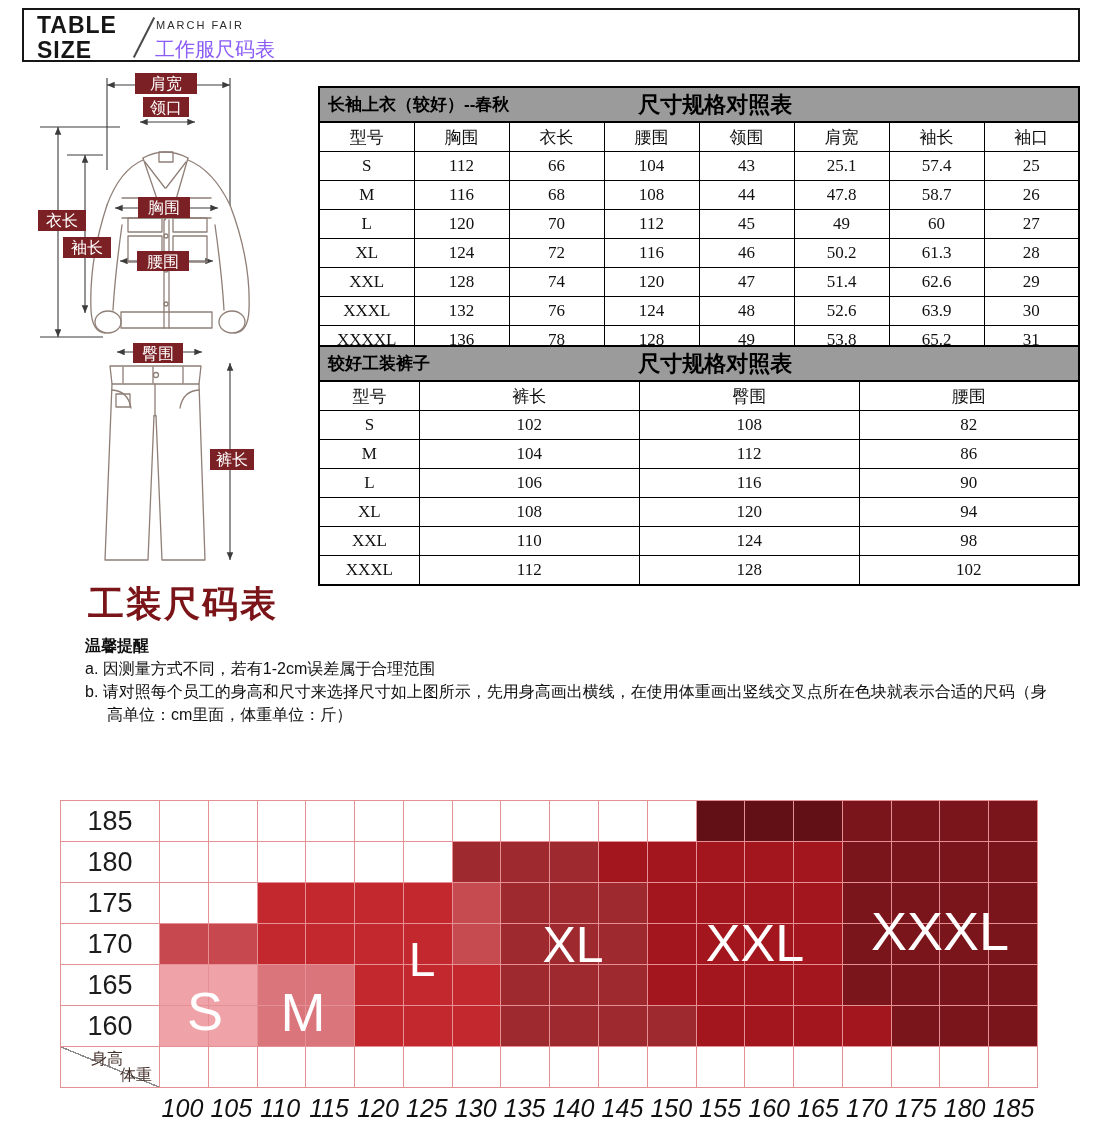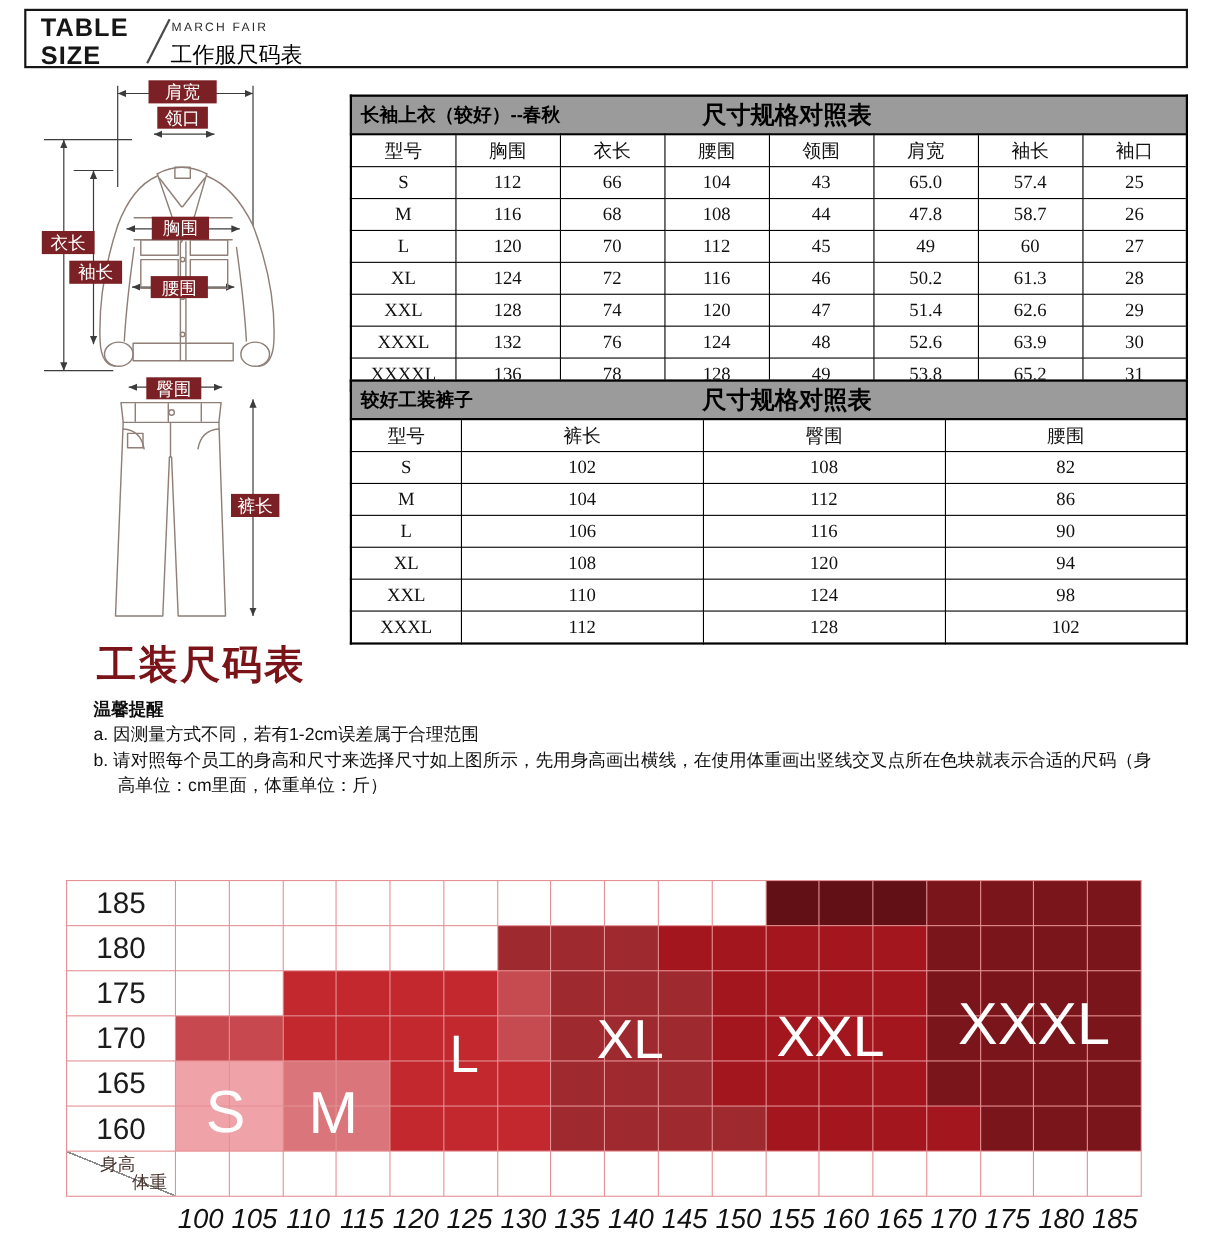"工作服尺码表" .cn-title { color: #000000 -> #8b5cf6 }
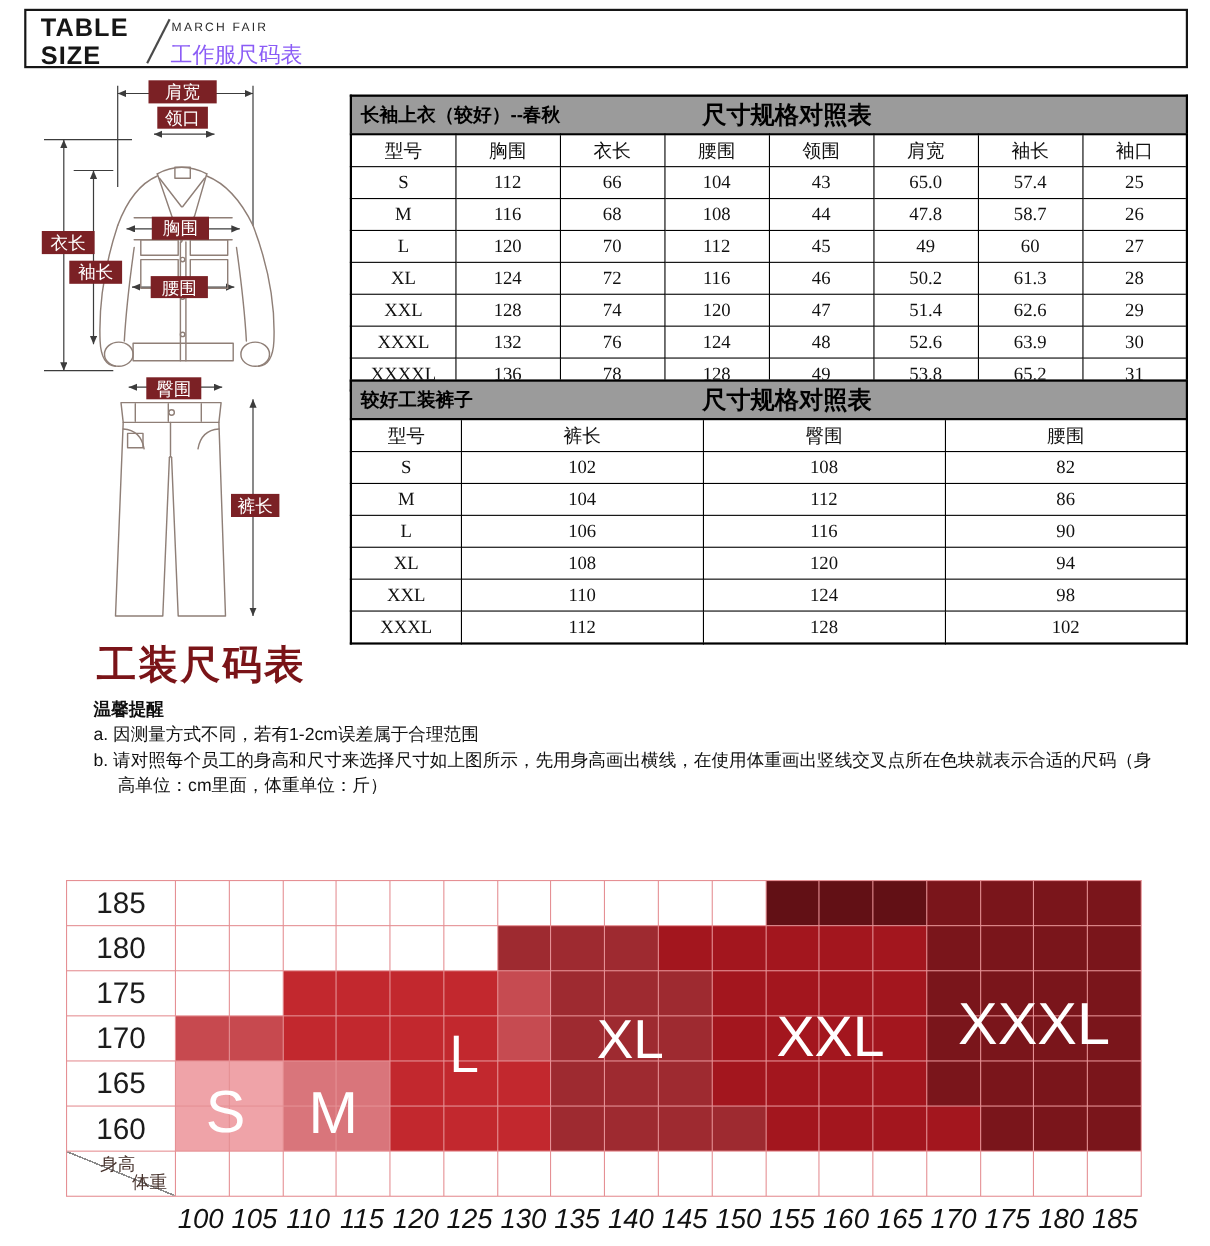"65.0" td { text: 65.0 -> 25.1 }
